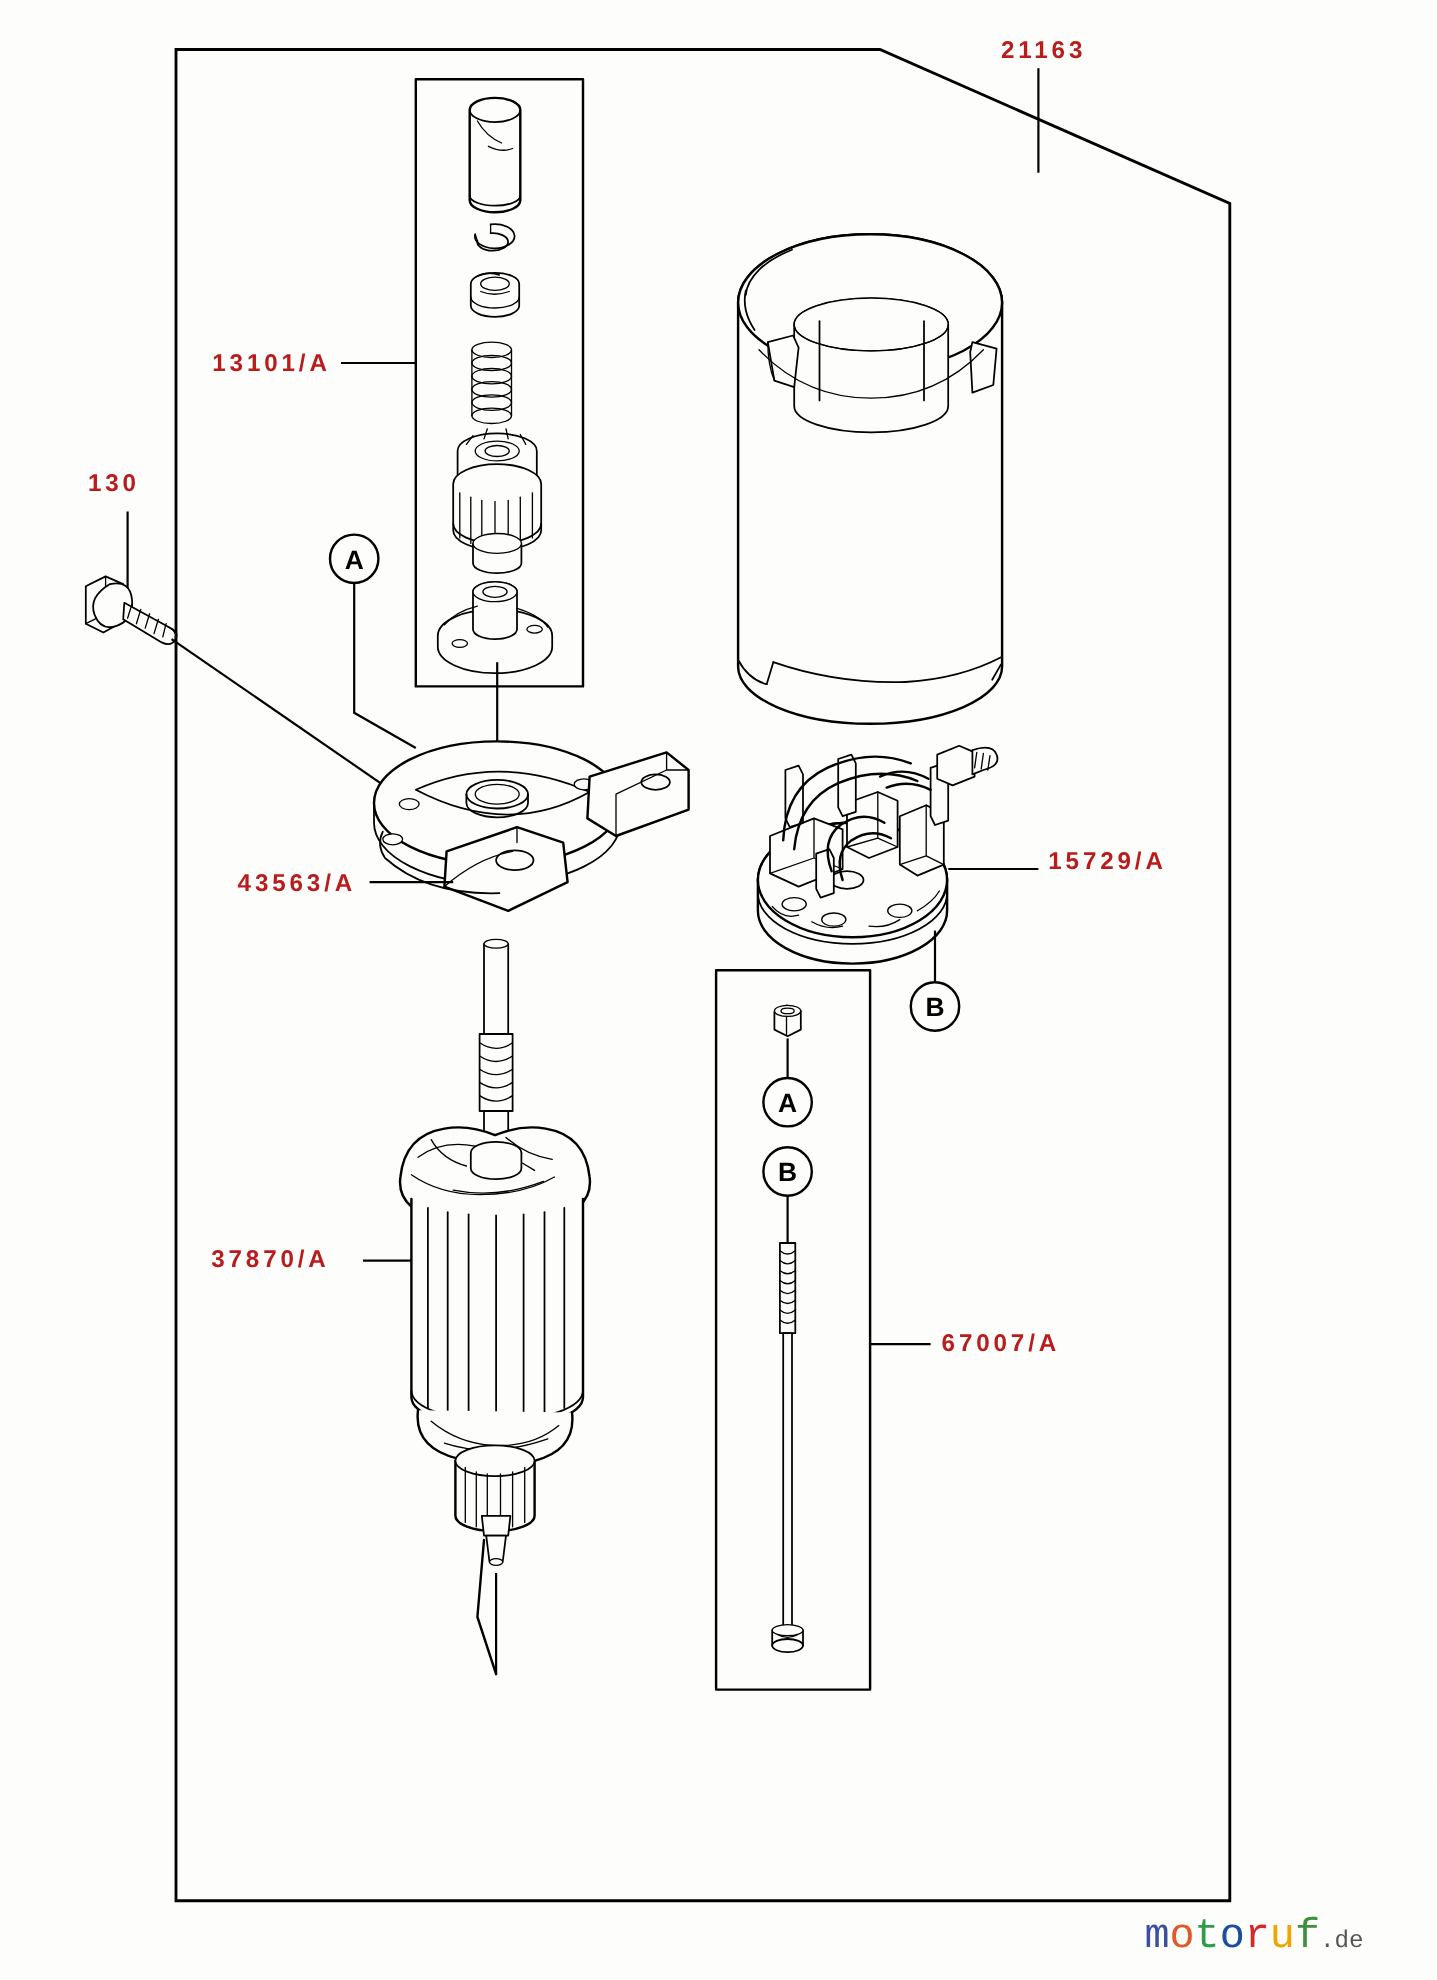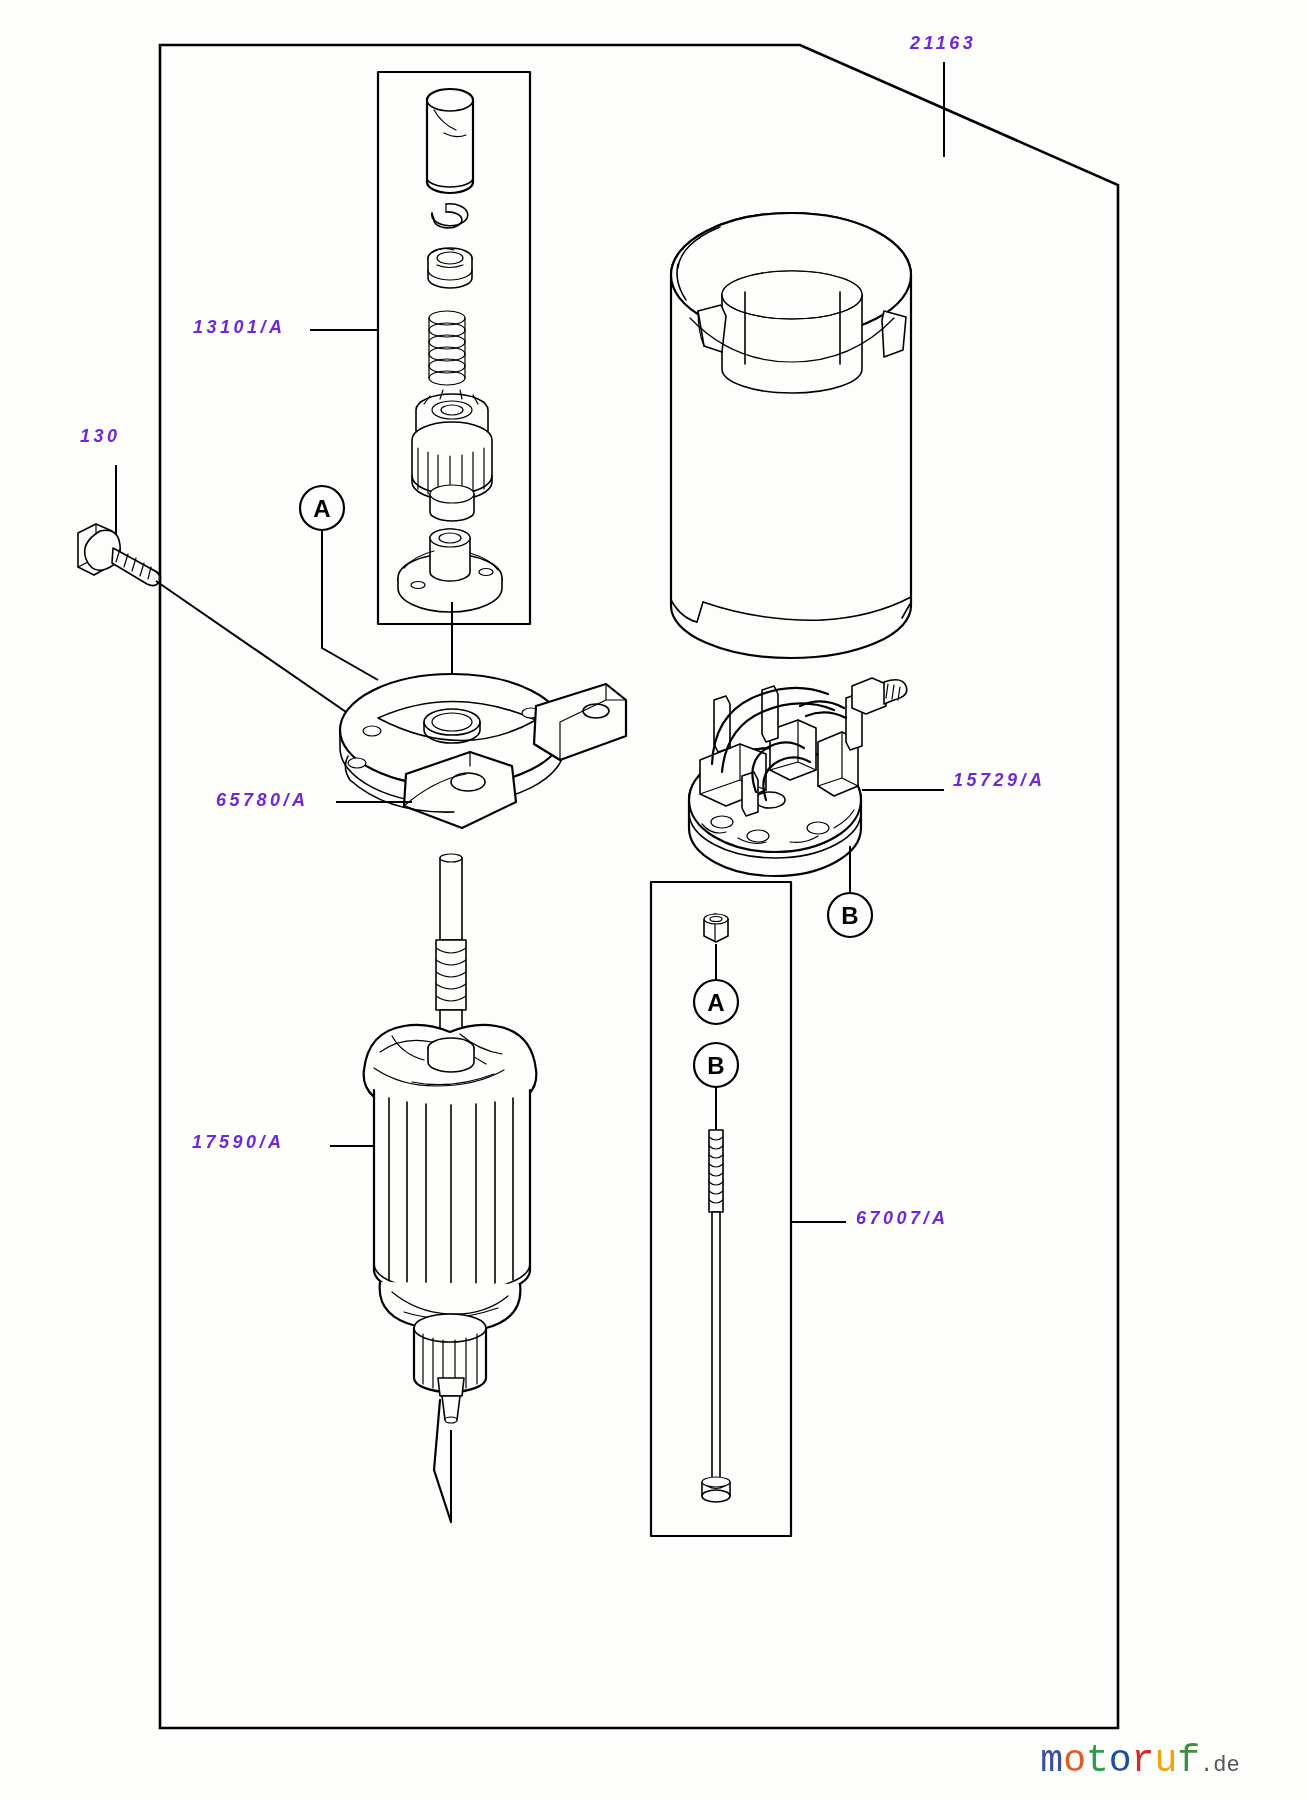"21163" .lbl { color: #6d28d9 -> #b91c1c; font-size: 18px -> 22px; font-style: italic -> none }
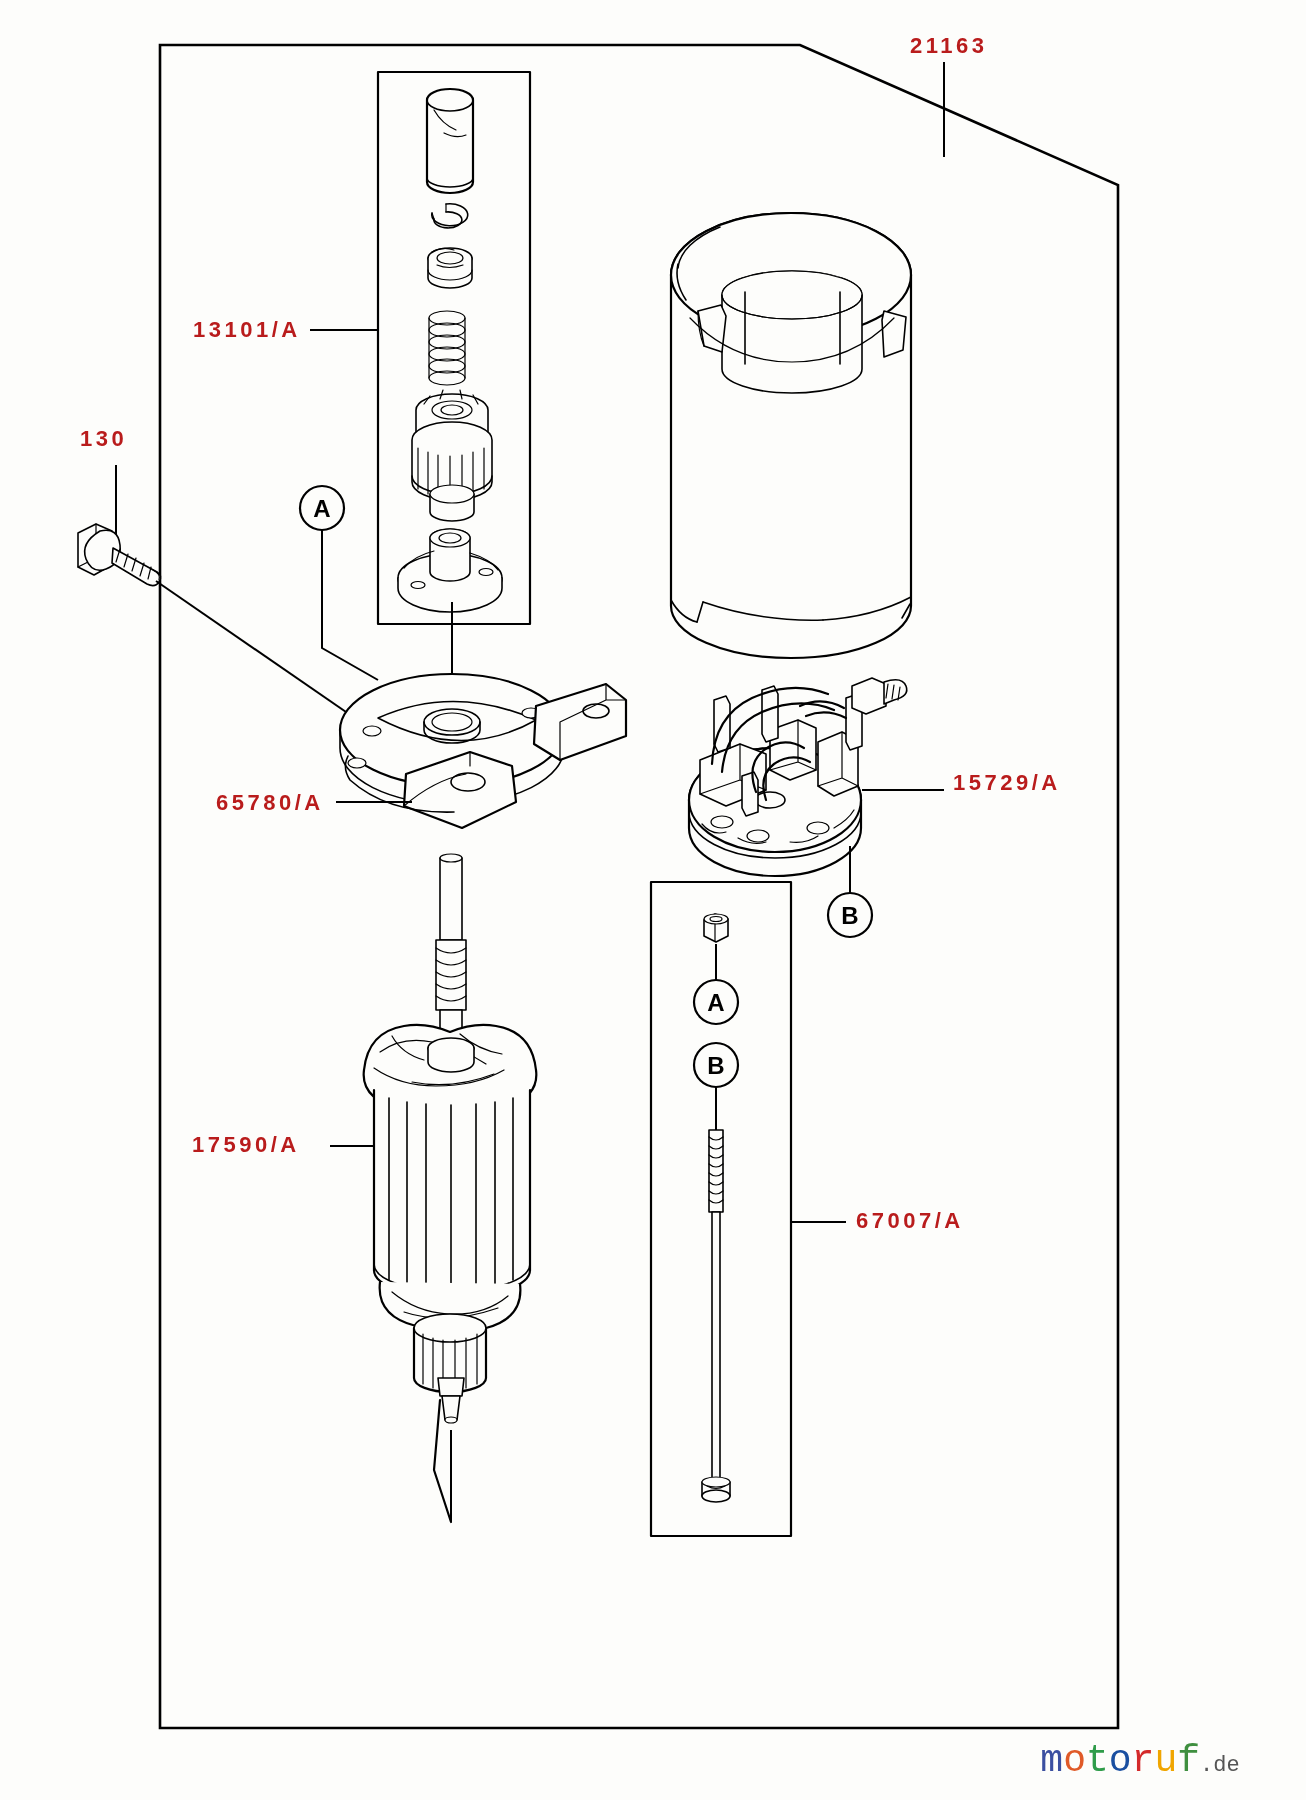"65780/A" div.lbl { text: 65780/A -> 43563/A }
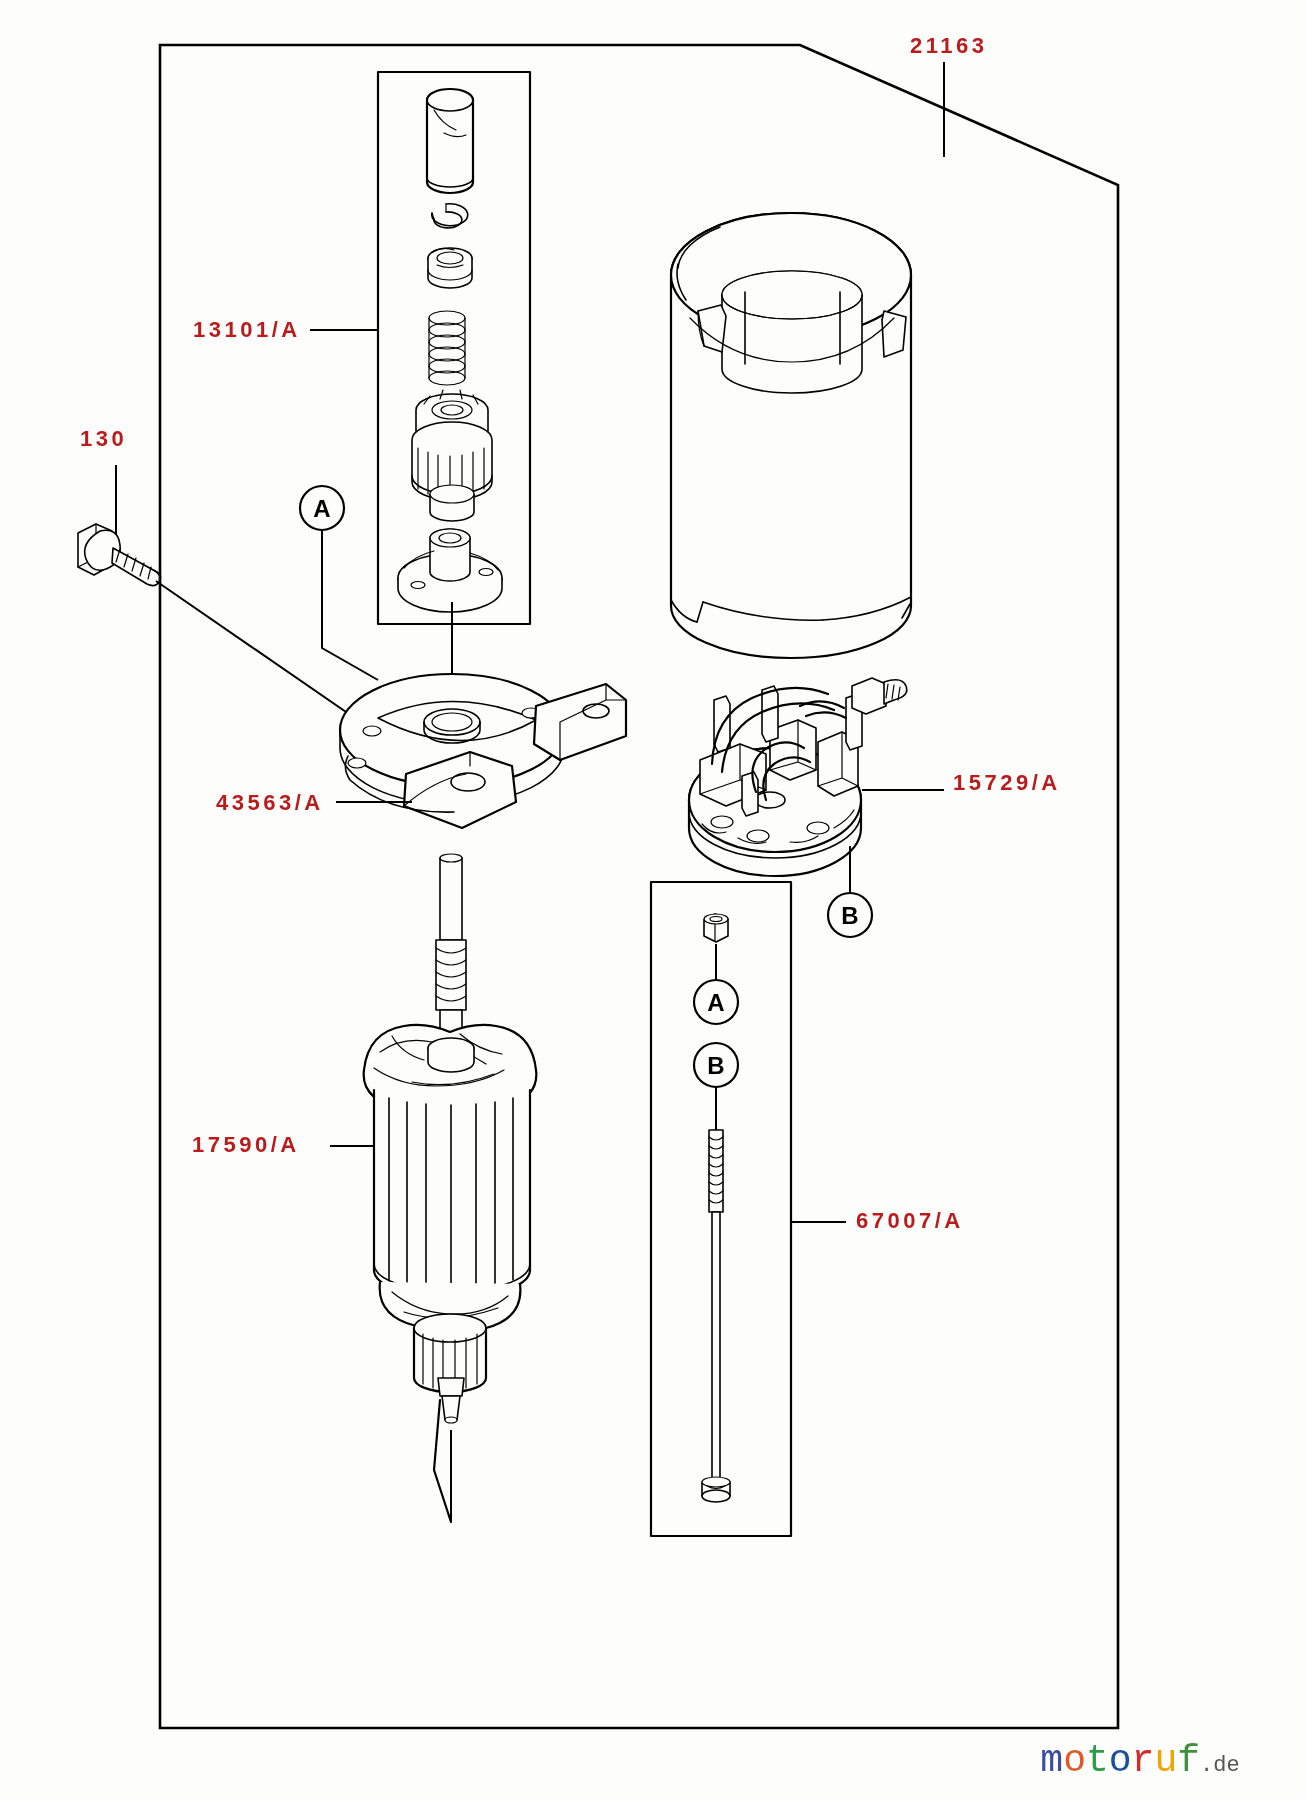"17590/A" div.lbl { text: 17590/A -> 37870/A }
